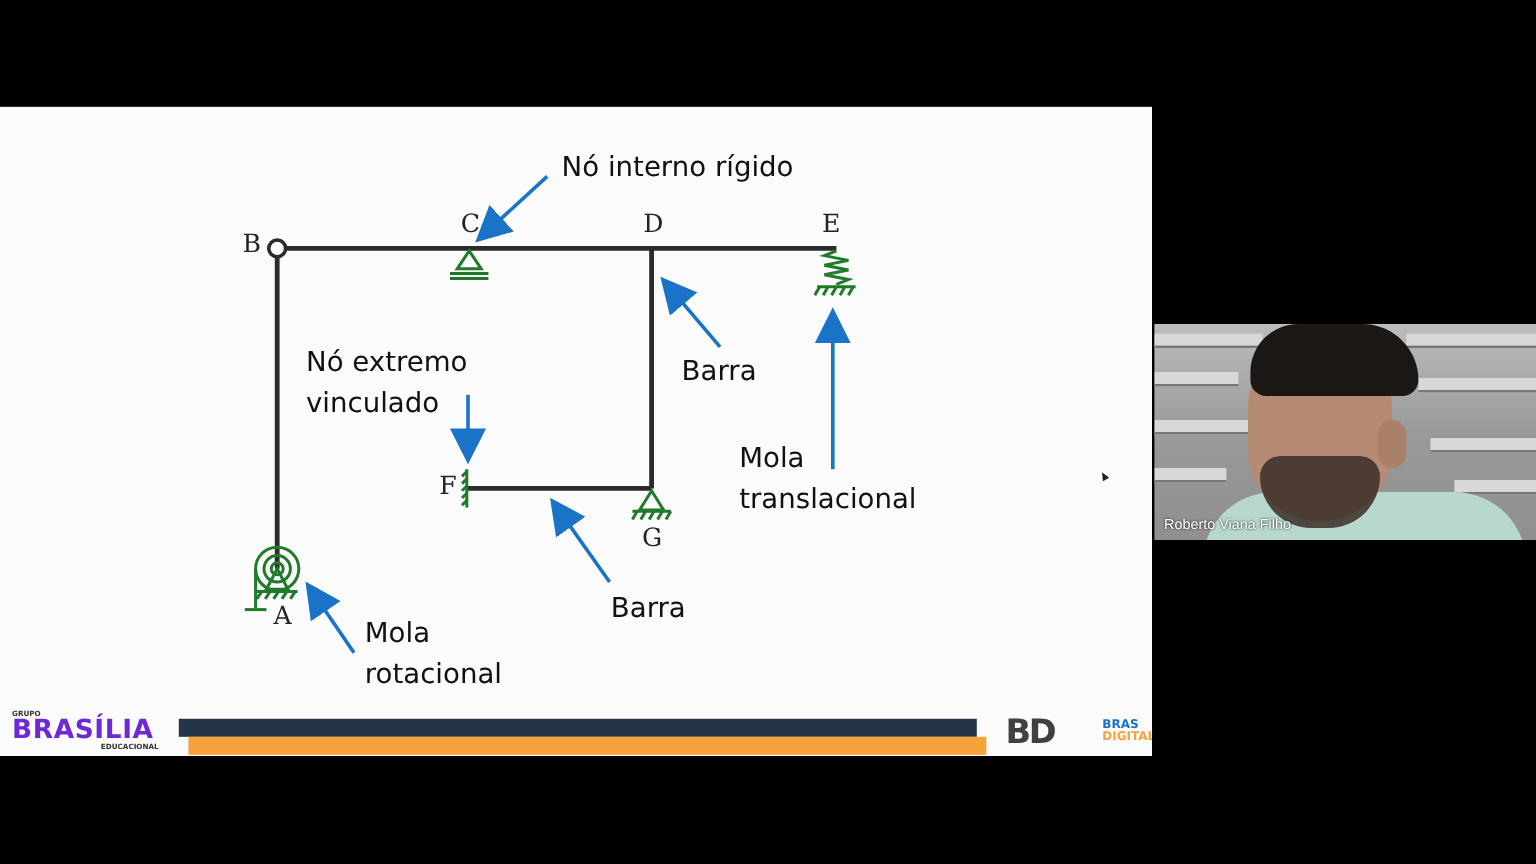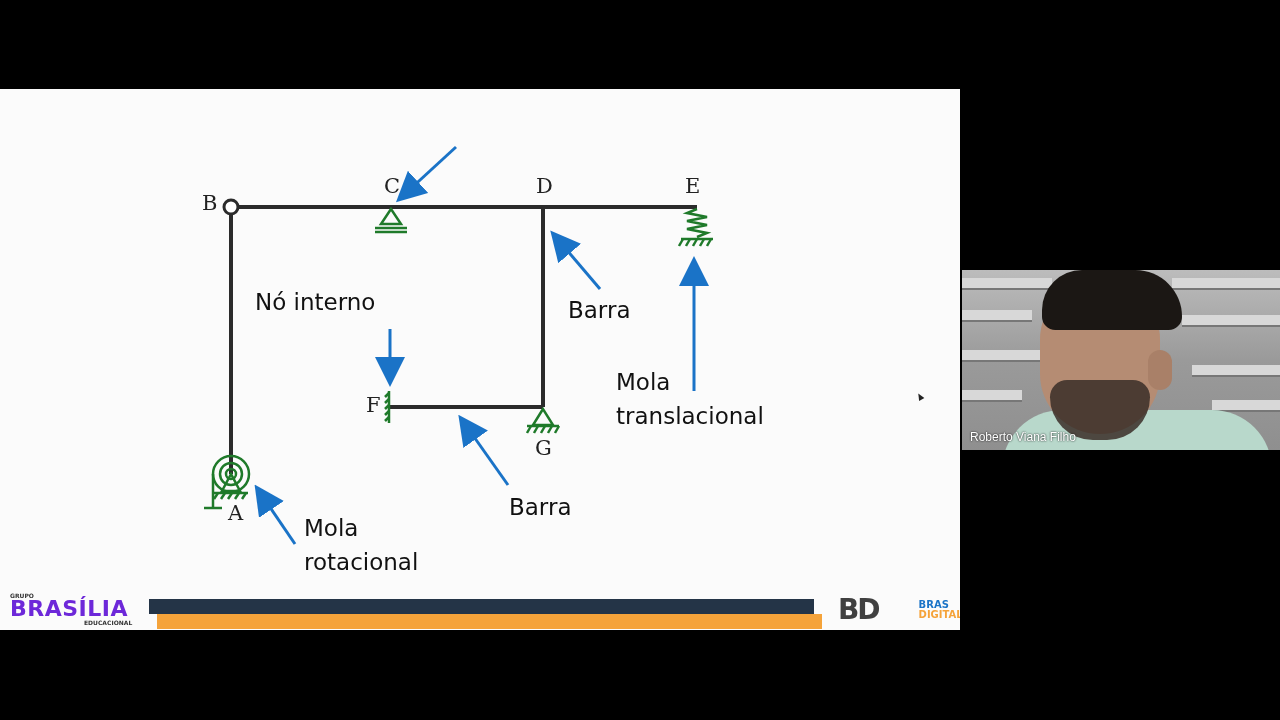"Nó interno rígido" span.lbl { html: none -> <span>Nó interno rígido</span> }
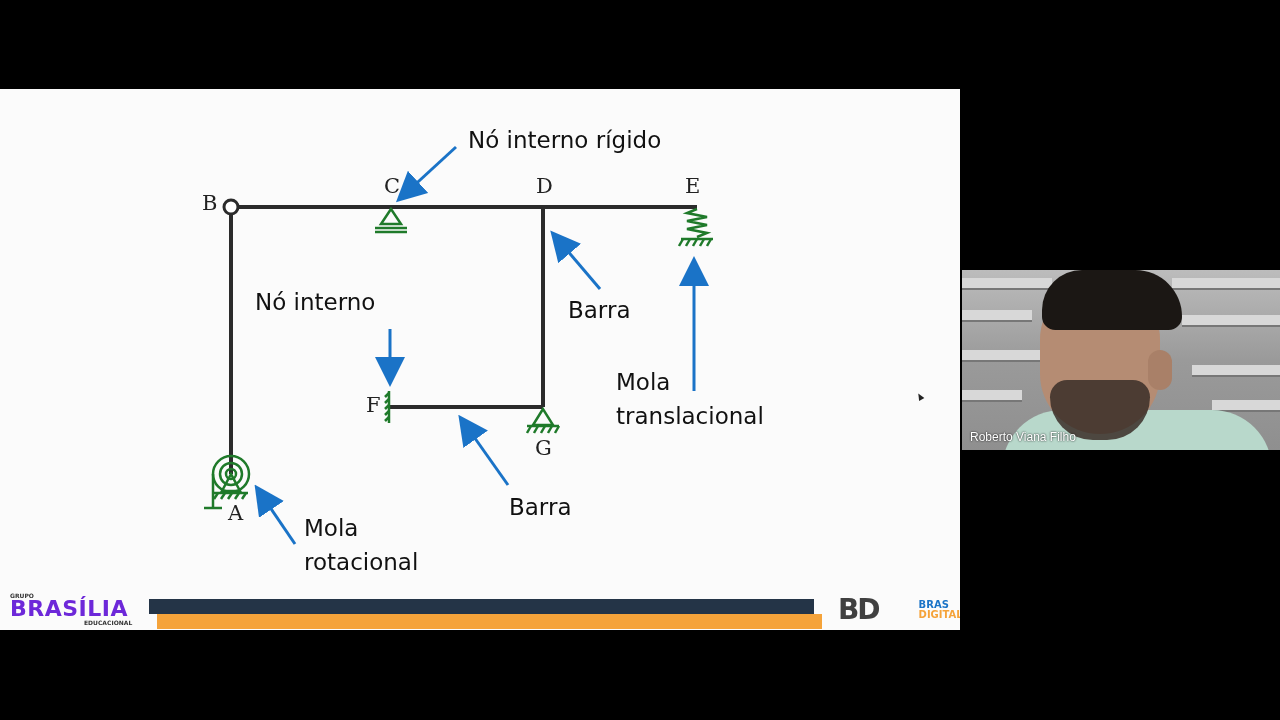"Nó interno" span.lbl { text: interno -> extremo }
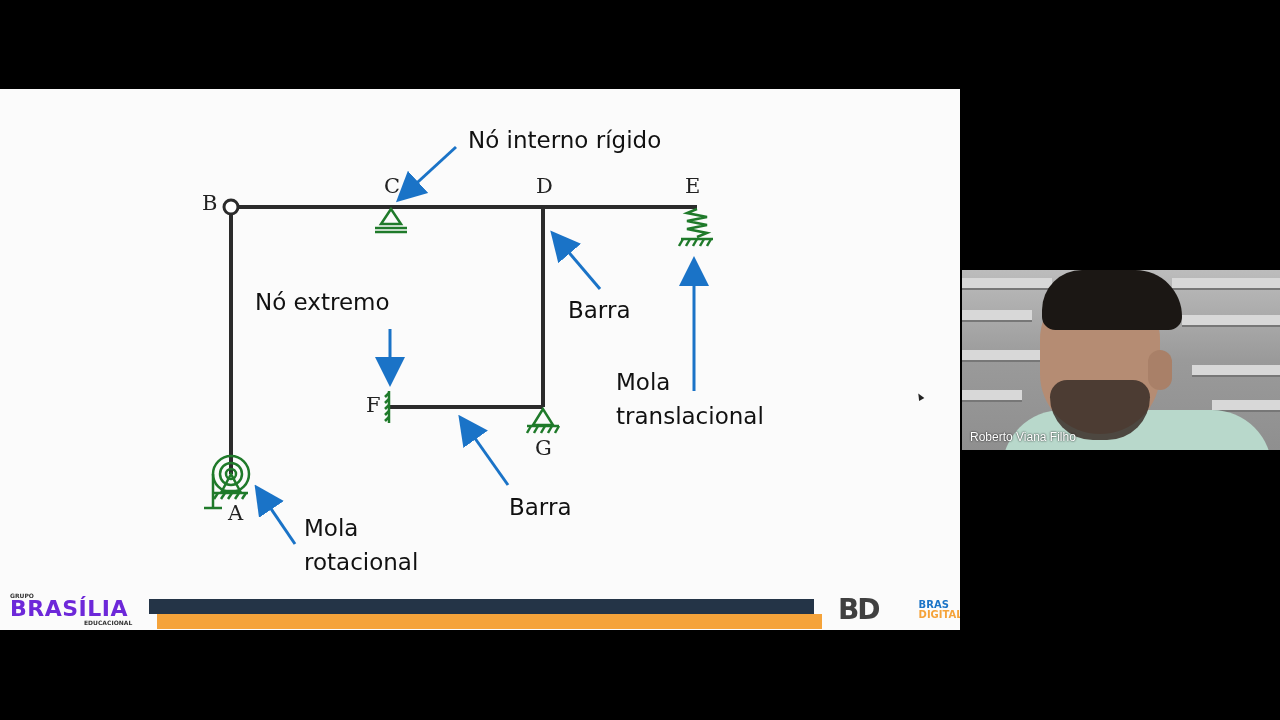"vinculado" span.lbl { html: none -> <span>vinculado</span> }
